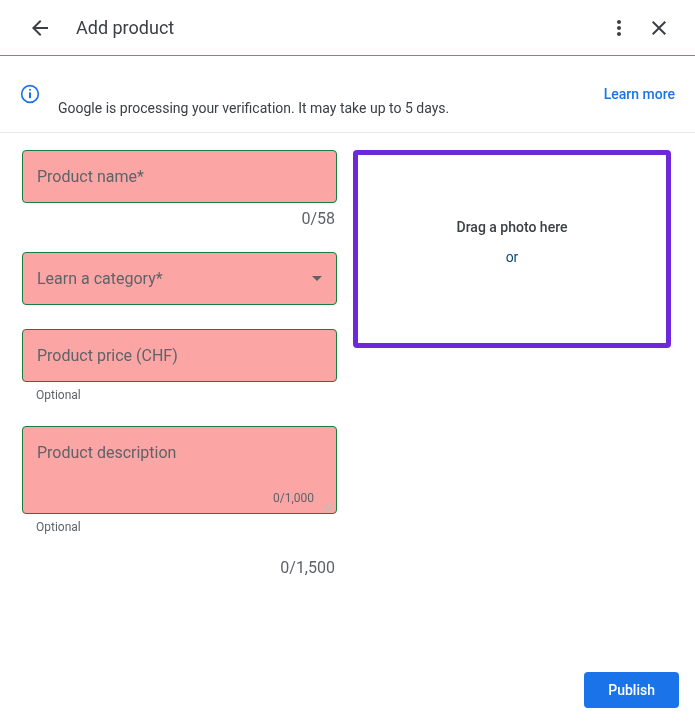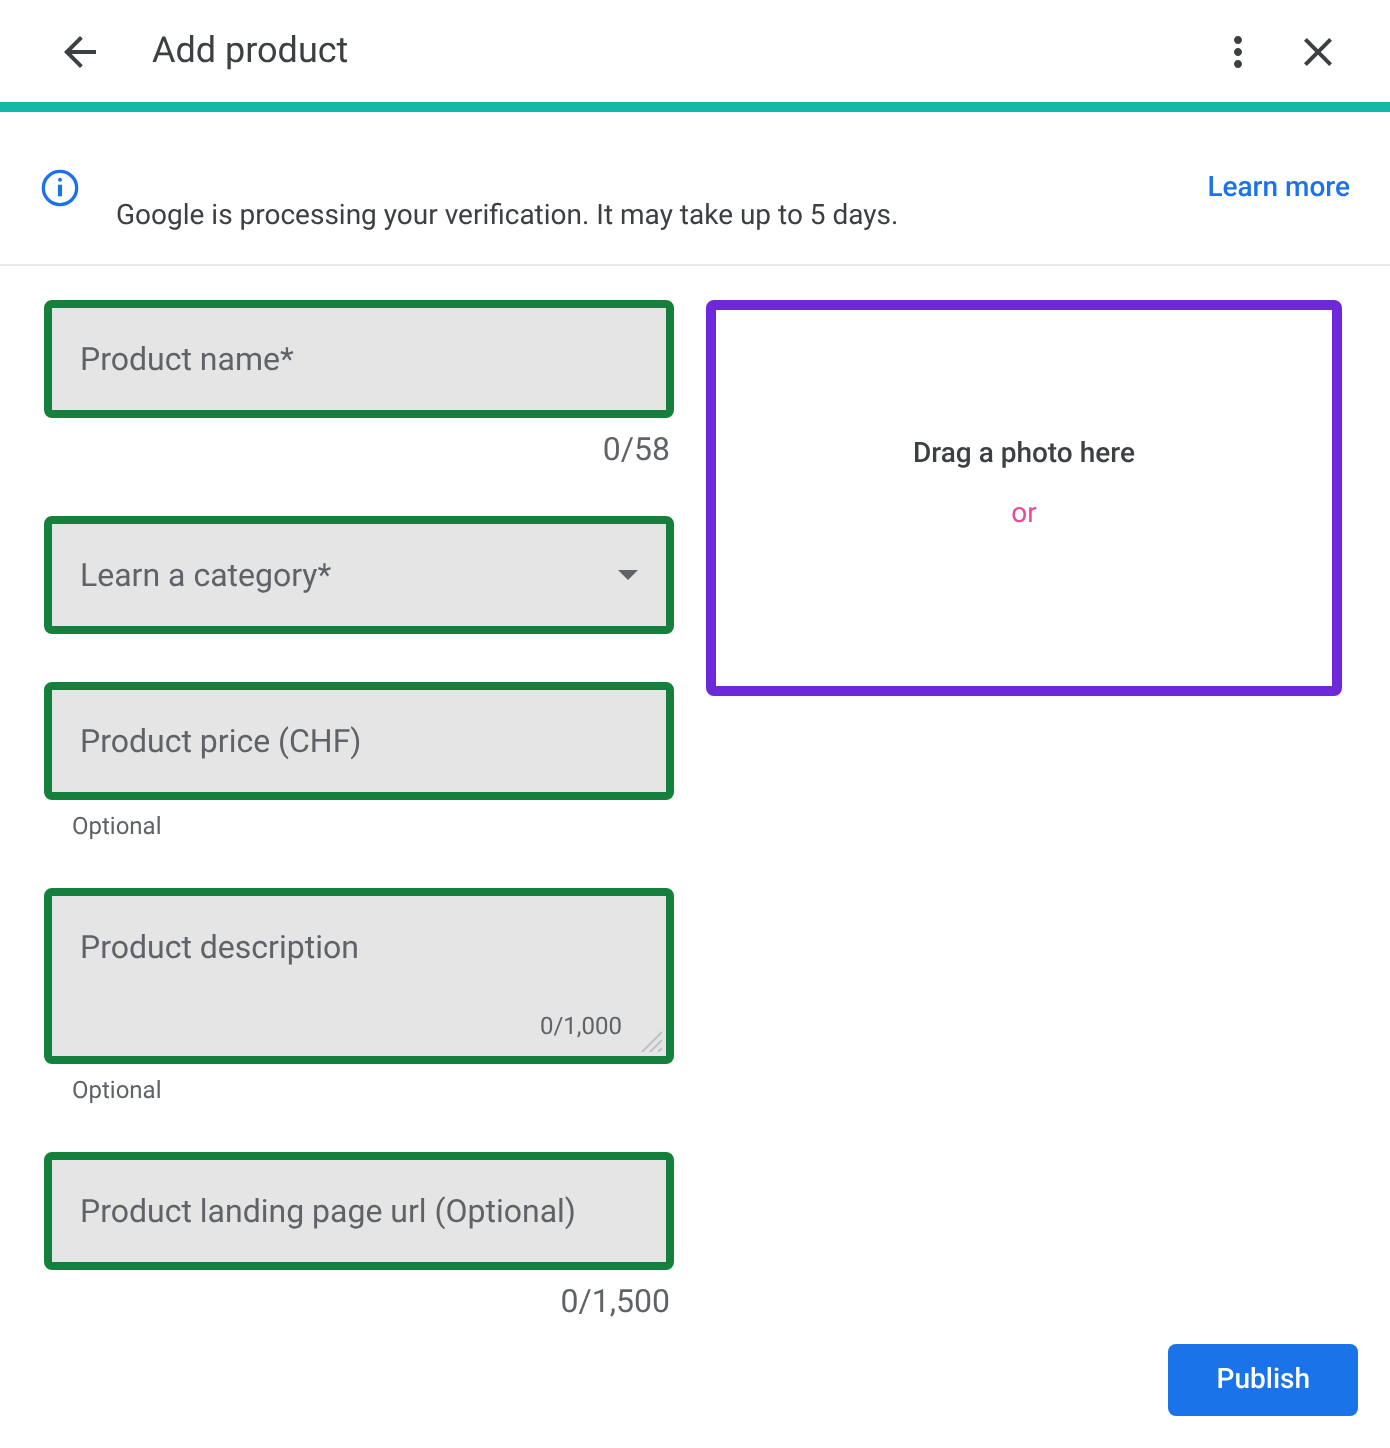"Add product" .header { border-bottom: 5px solid #14b8a6 -> 1px solid #14b8a6 }
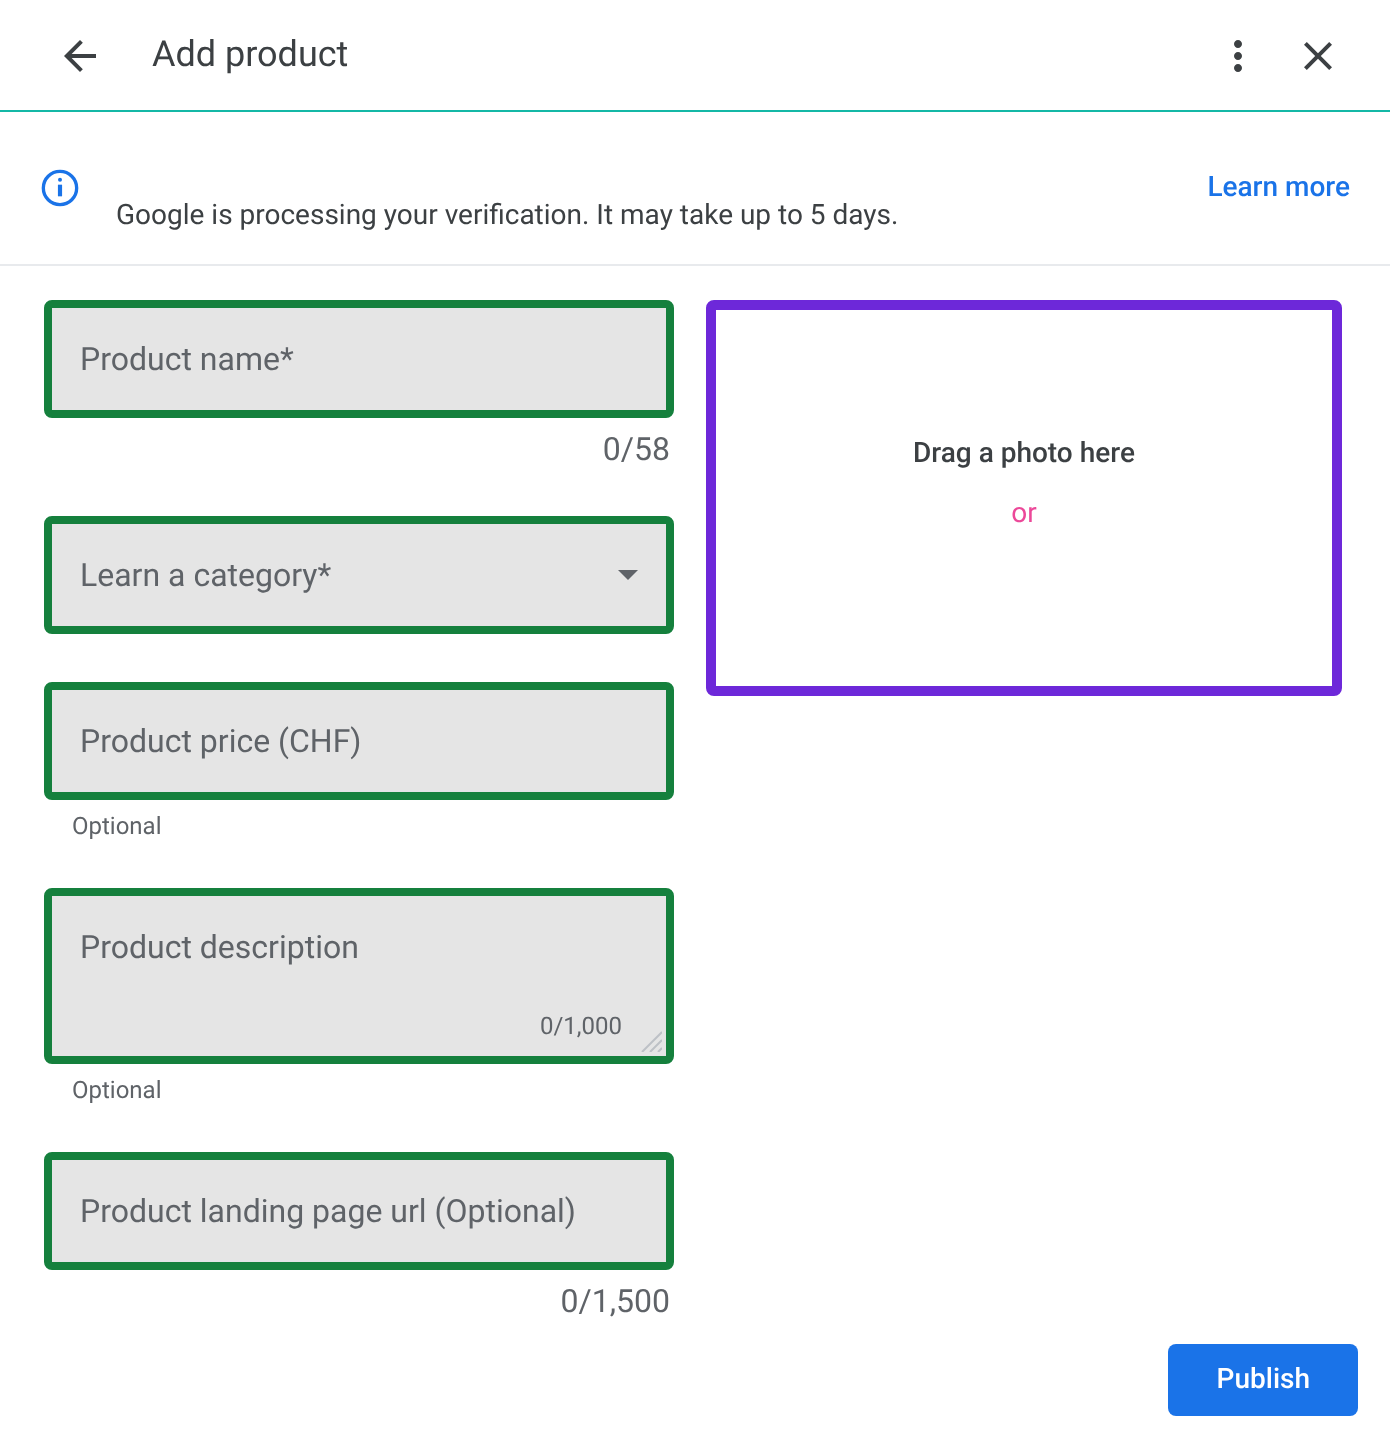"Product name*" .field { background: #e5e5e5 -> #fca5a5; border: 4px solid #15803d -> 1px solid #15803d }
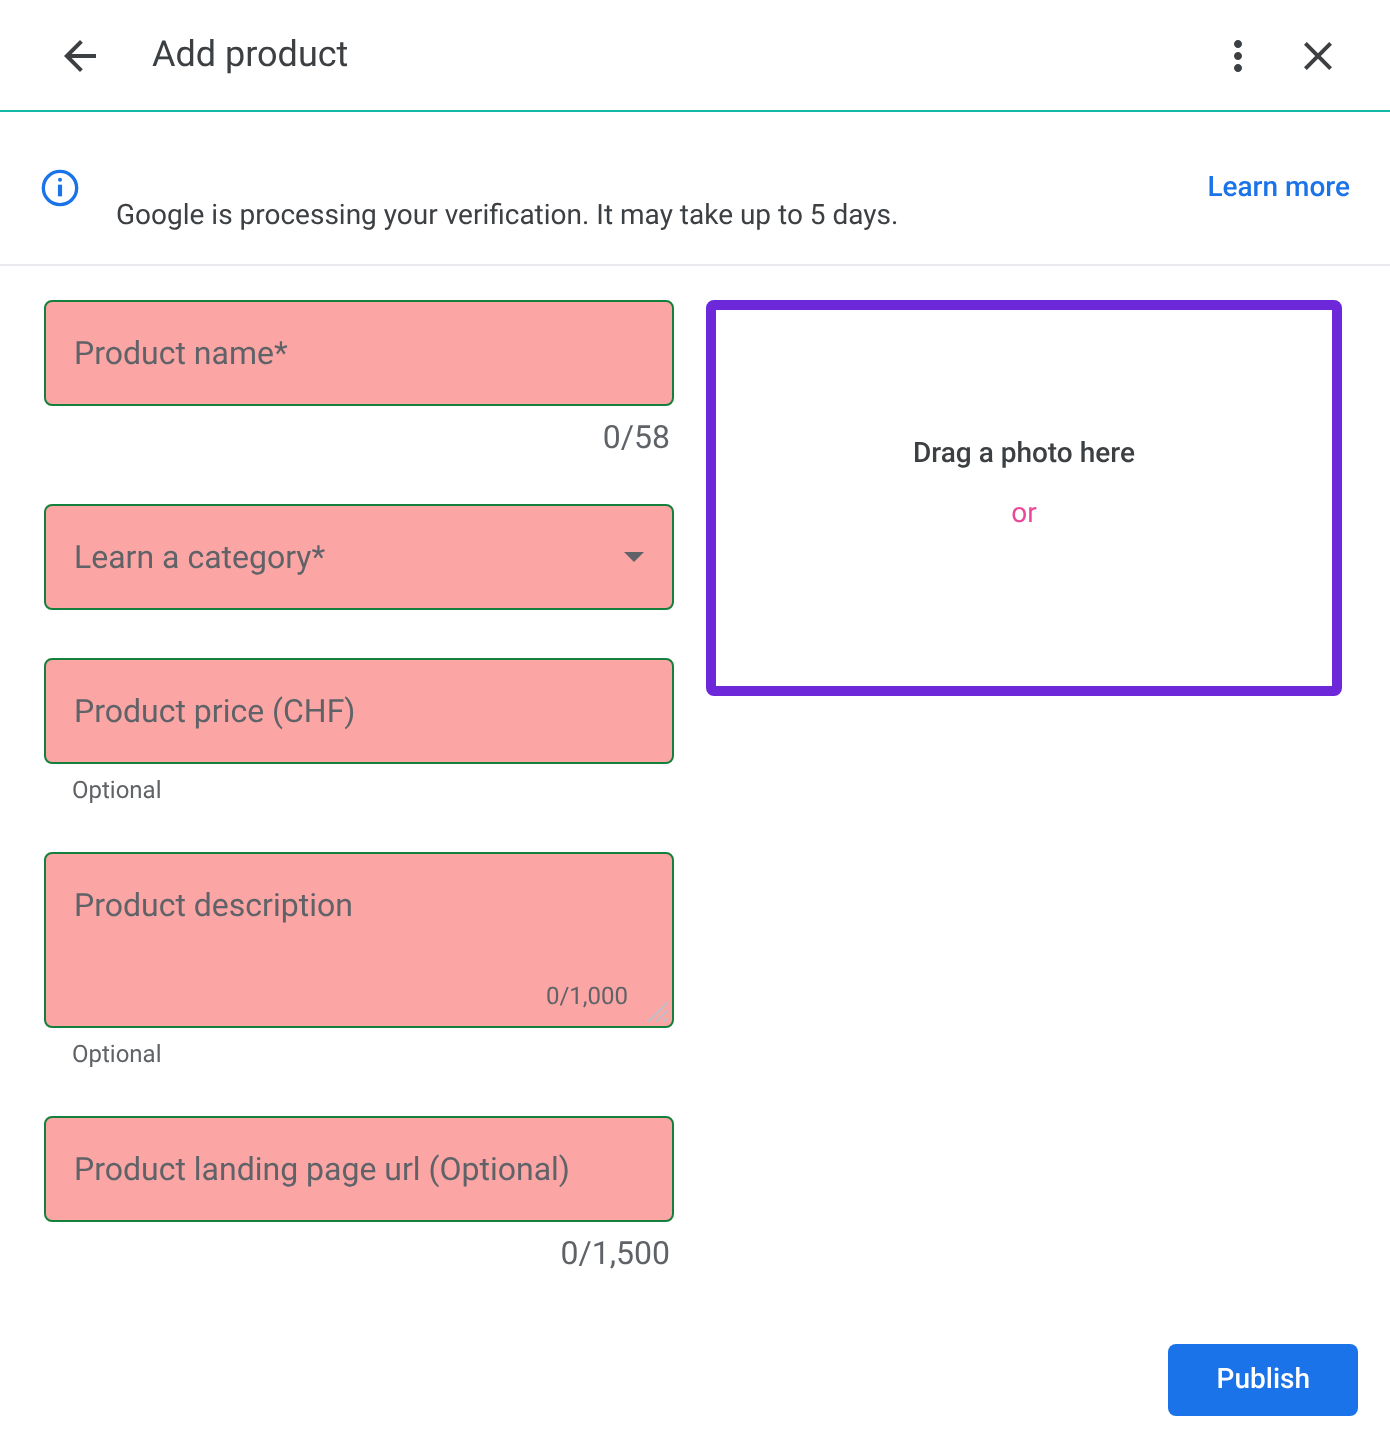"or" .photo-or { color: #ec4899 -> #0c4a6e }
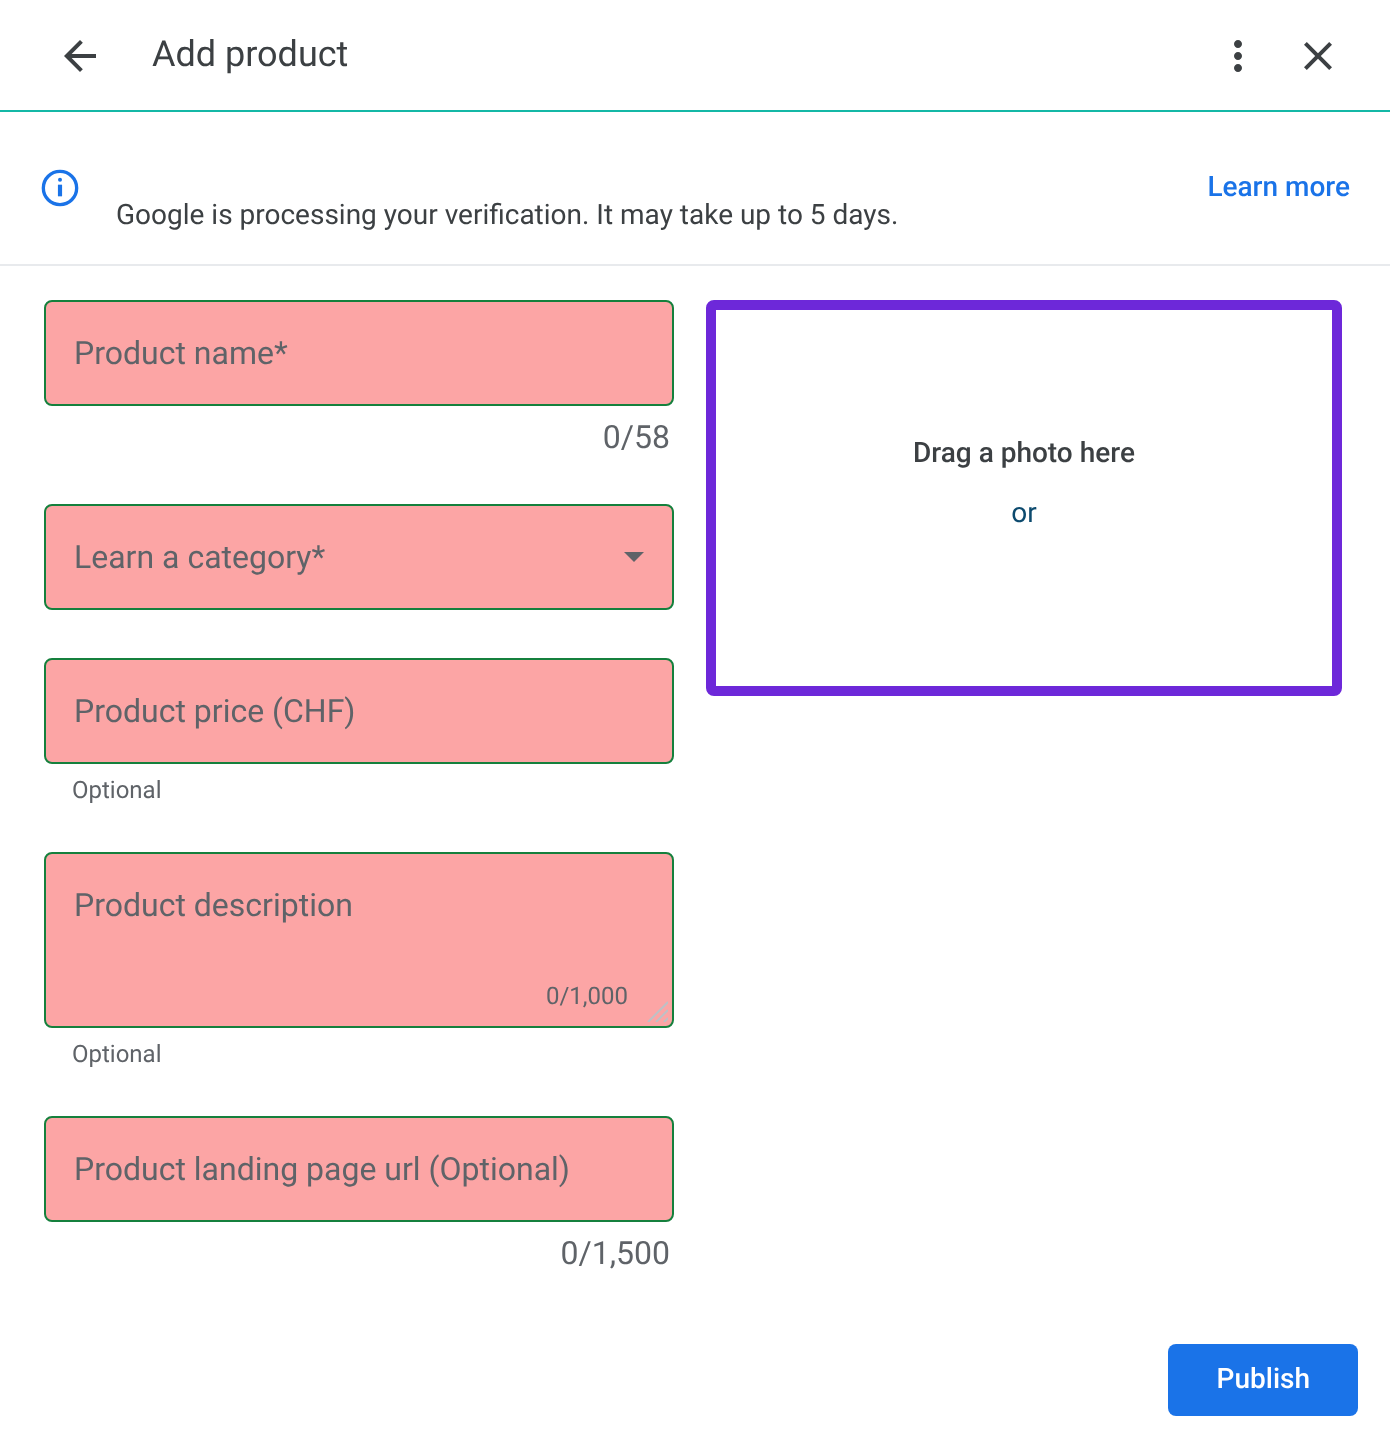"Product landing page url (Optional)" div.field { html: <div> <span>Product landing page url (Optional)</span> </div> -> none }
